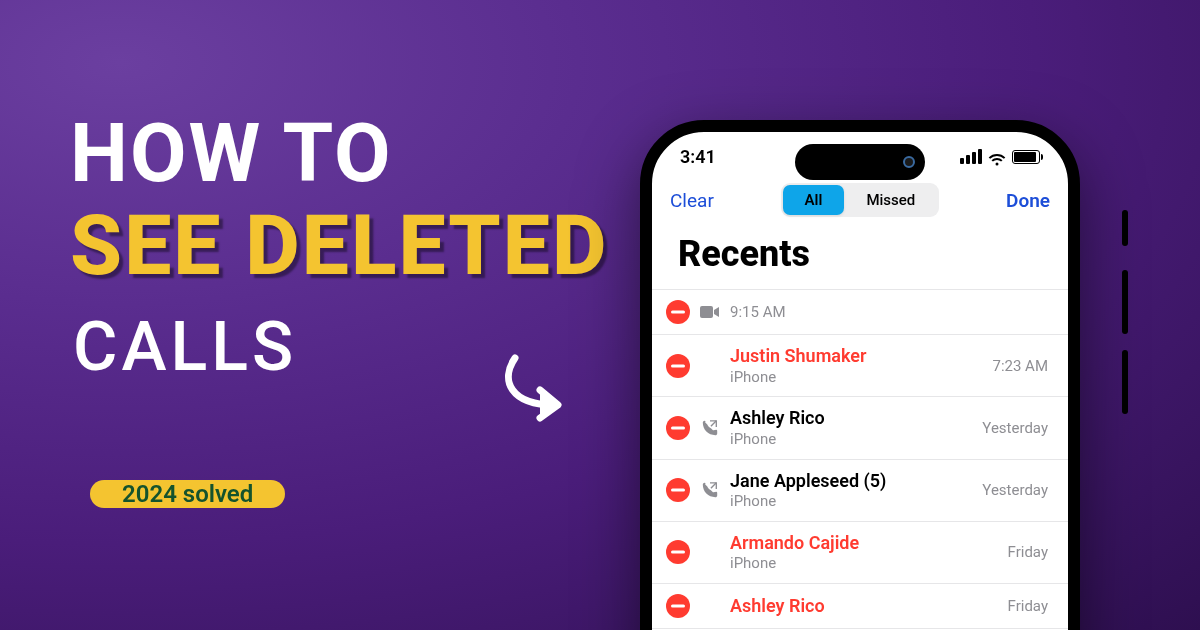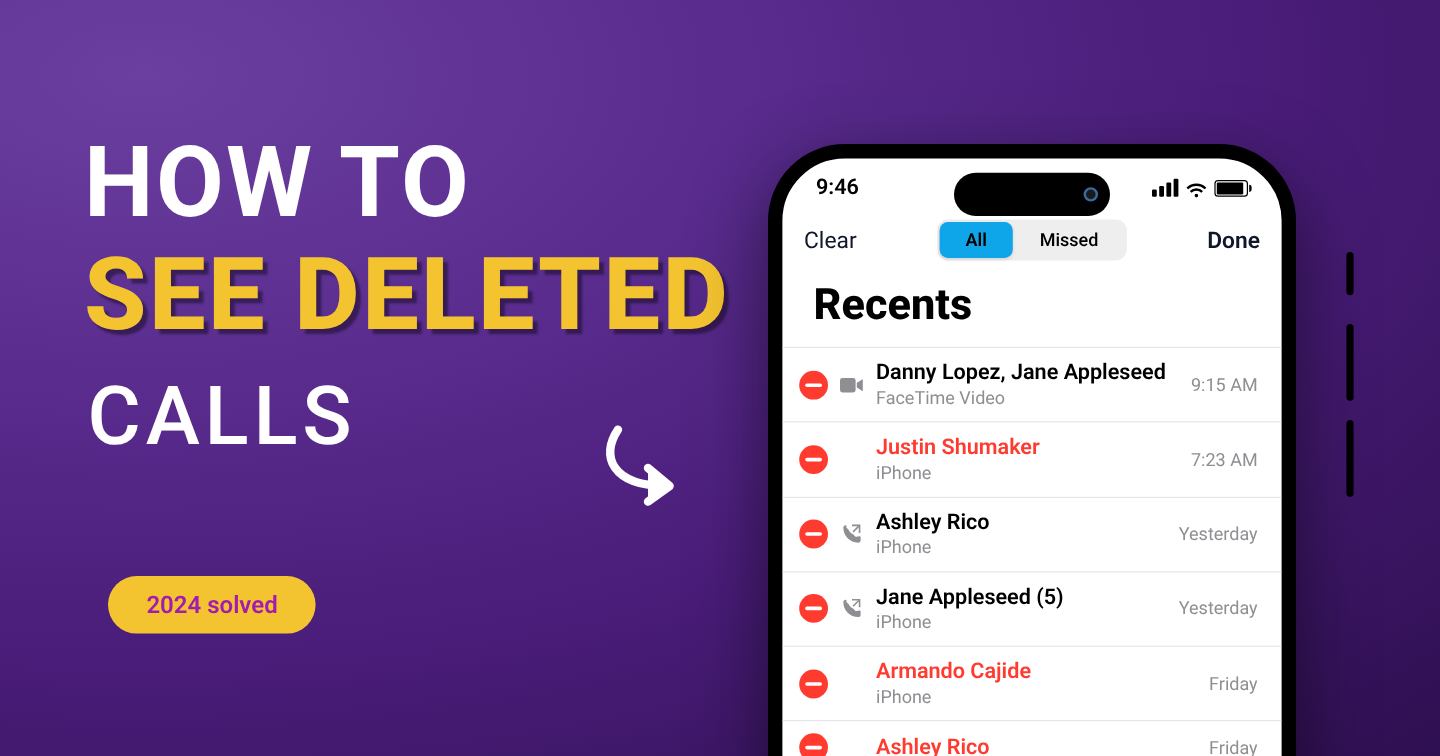"9:46" span { text: 9:46 -> 3:41 }
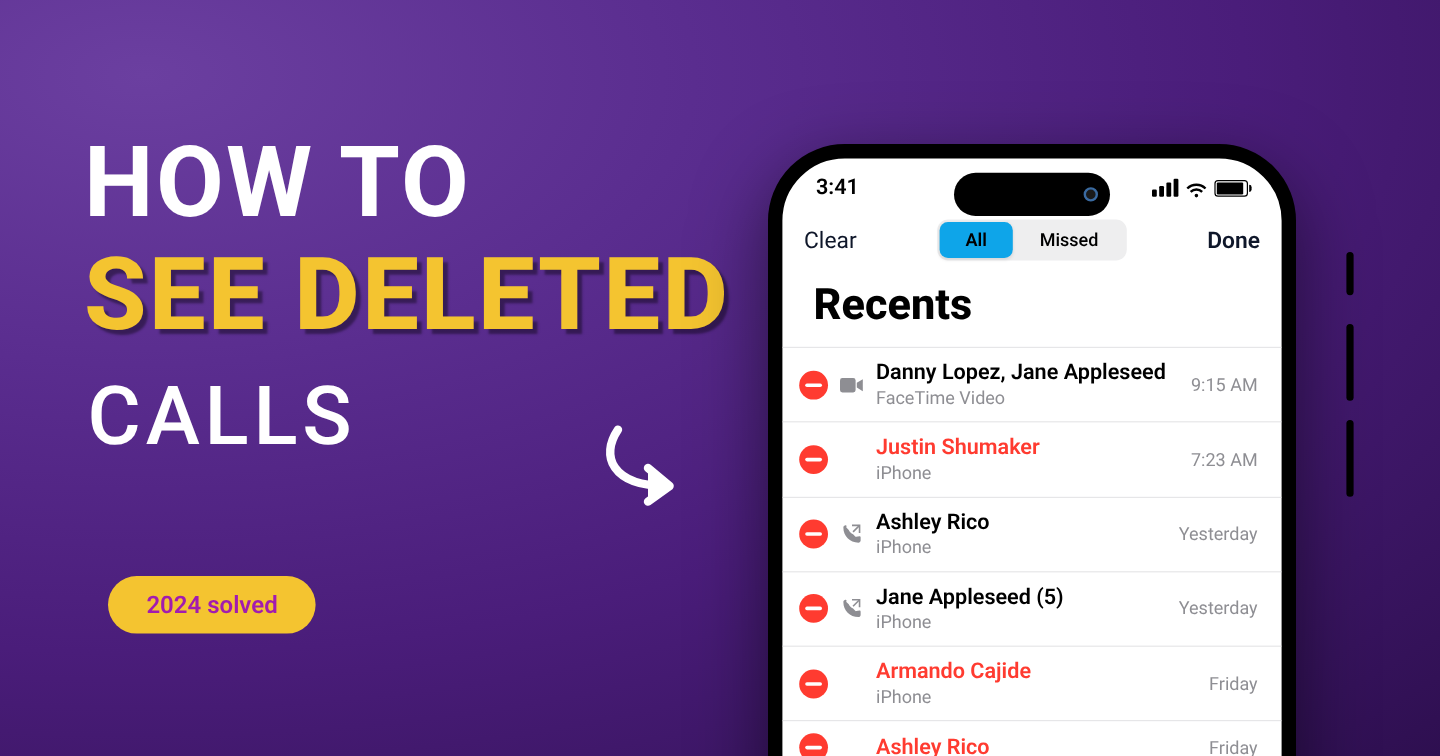"Clear" .nav-link { color: #0f172a -> #1d4ed8 }
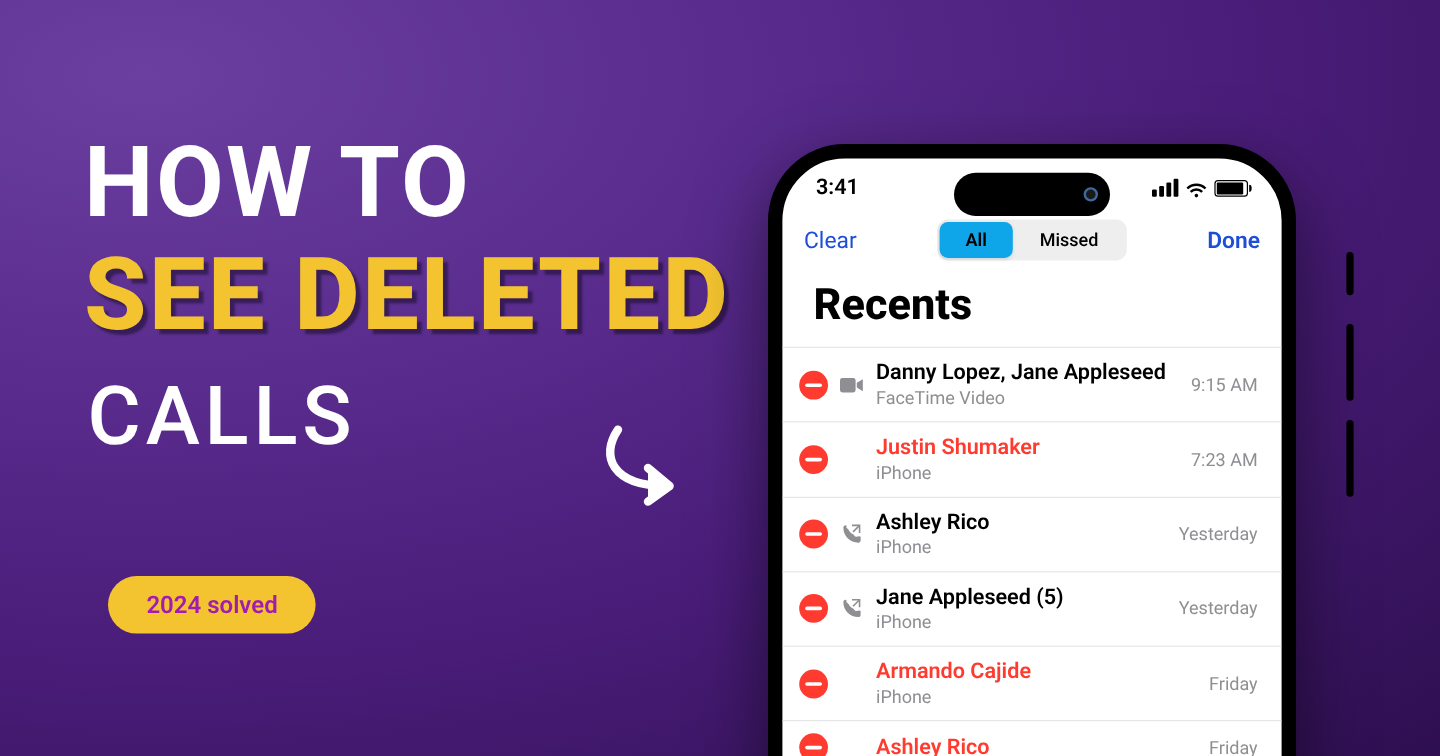"Danny Lopez, Jane Appleseed" div.info { html: <div> <div>Danny Lopez, Jane Appleseed</div> <div>FaceTime Video</div> </div> -> none }
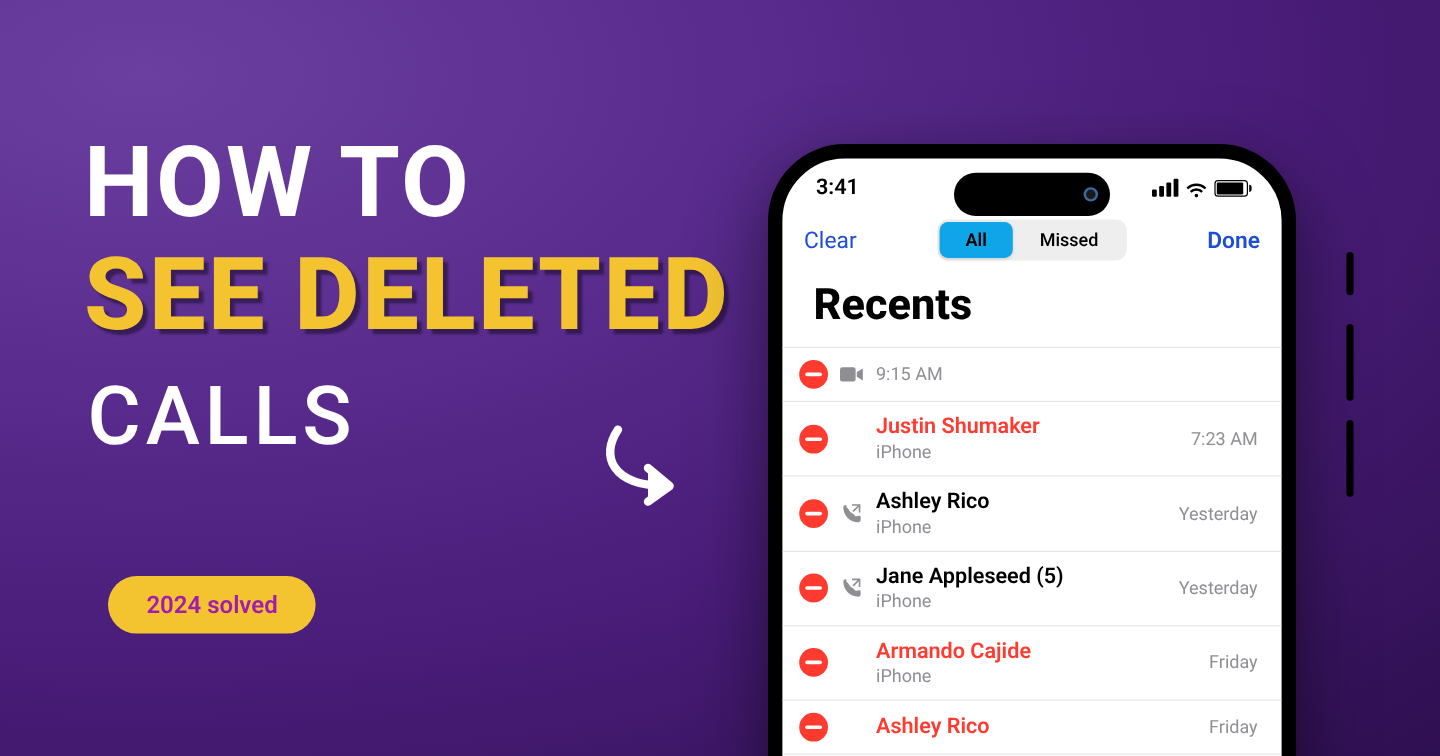"2024 solved" .badge { color: #a21caf -> #14532d; font-size: 20px -> 24px; padding: 12px 32px -> 0 32px }
